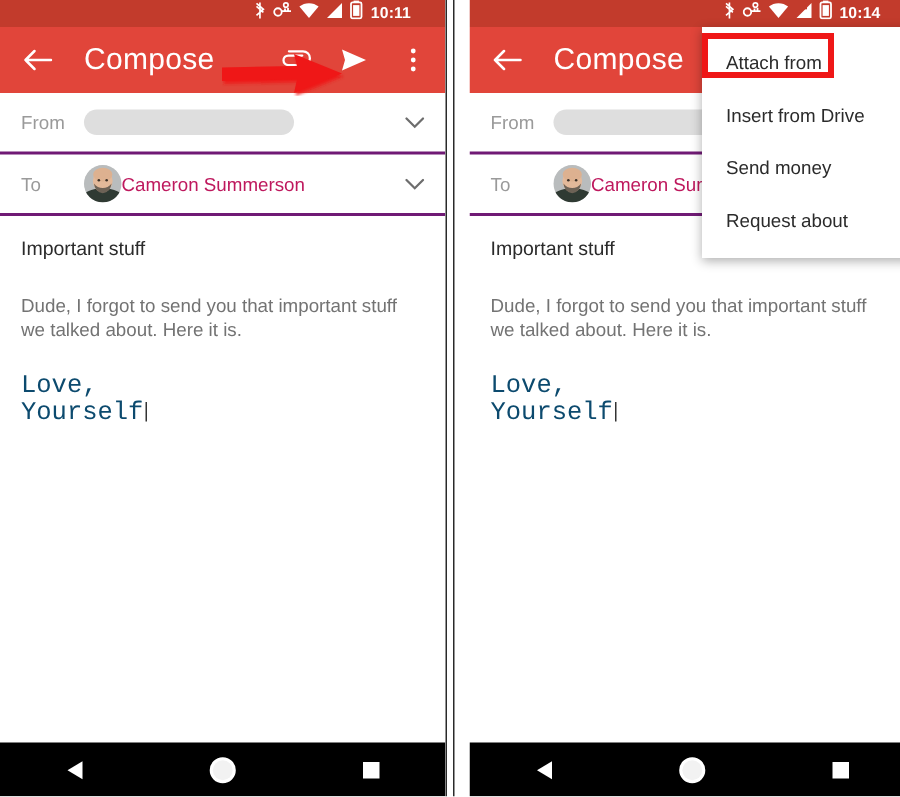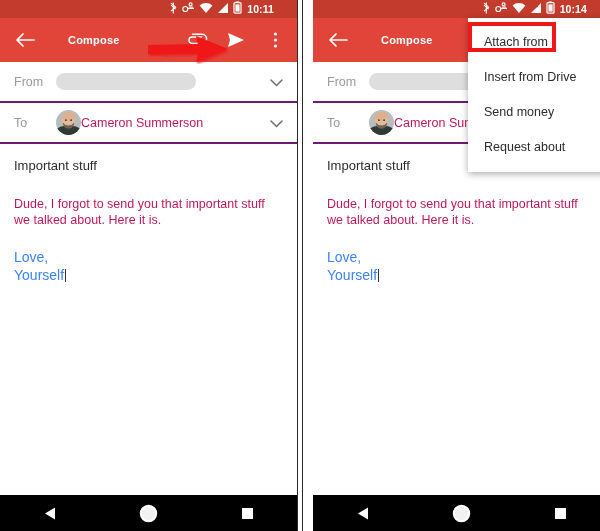"Compose" .tb-title { font-size: 11px -> 20px; font-weight: bold -> normal; margin-left: 28px -> 16px }
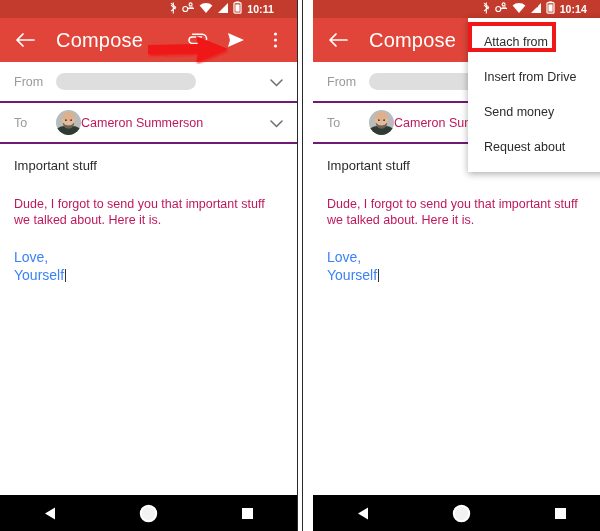"Dude, I forgot to send" .body-text { color: #be185d -> #737373 }
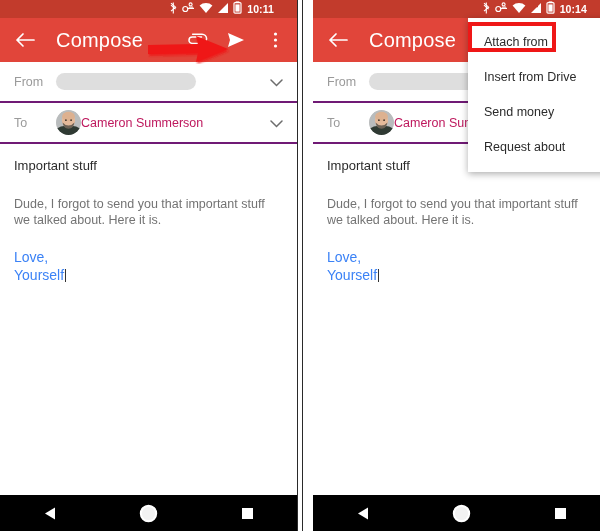"Love," .sig { color: #3b82f6 -> #0c4a6e; font-family: none -> Liberation Mono, monospace; font-size: 14px -> 17px }
